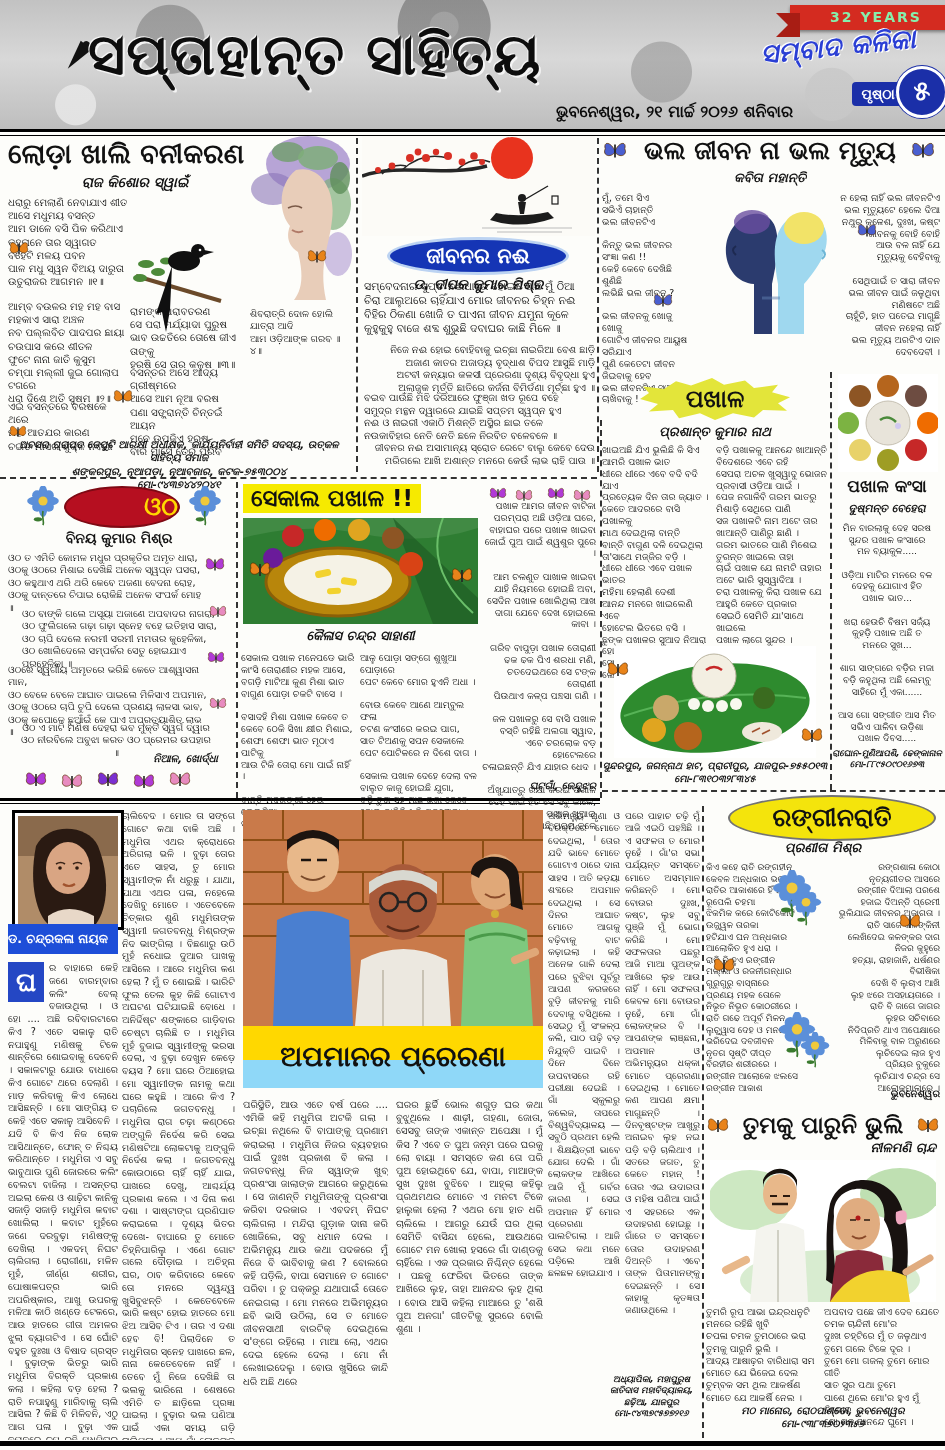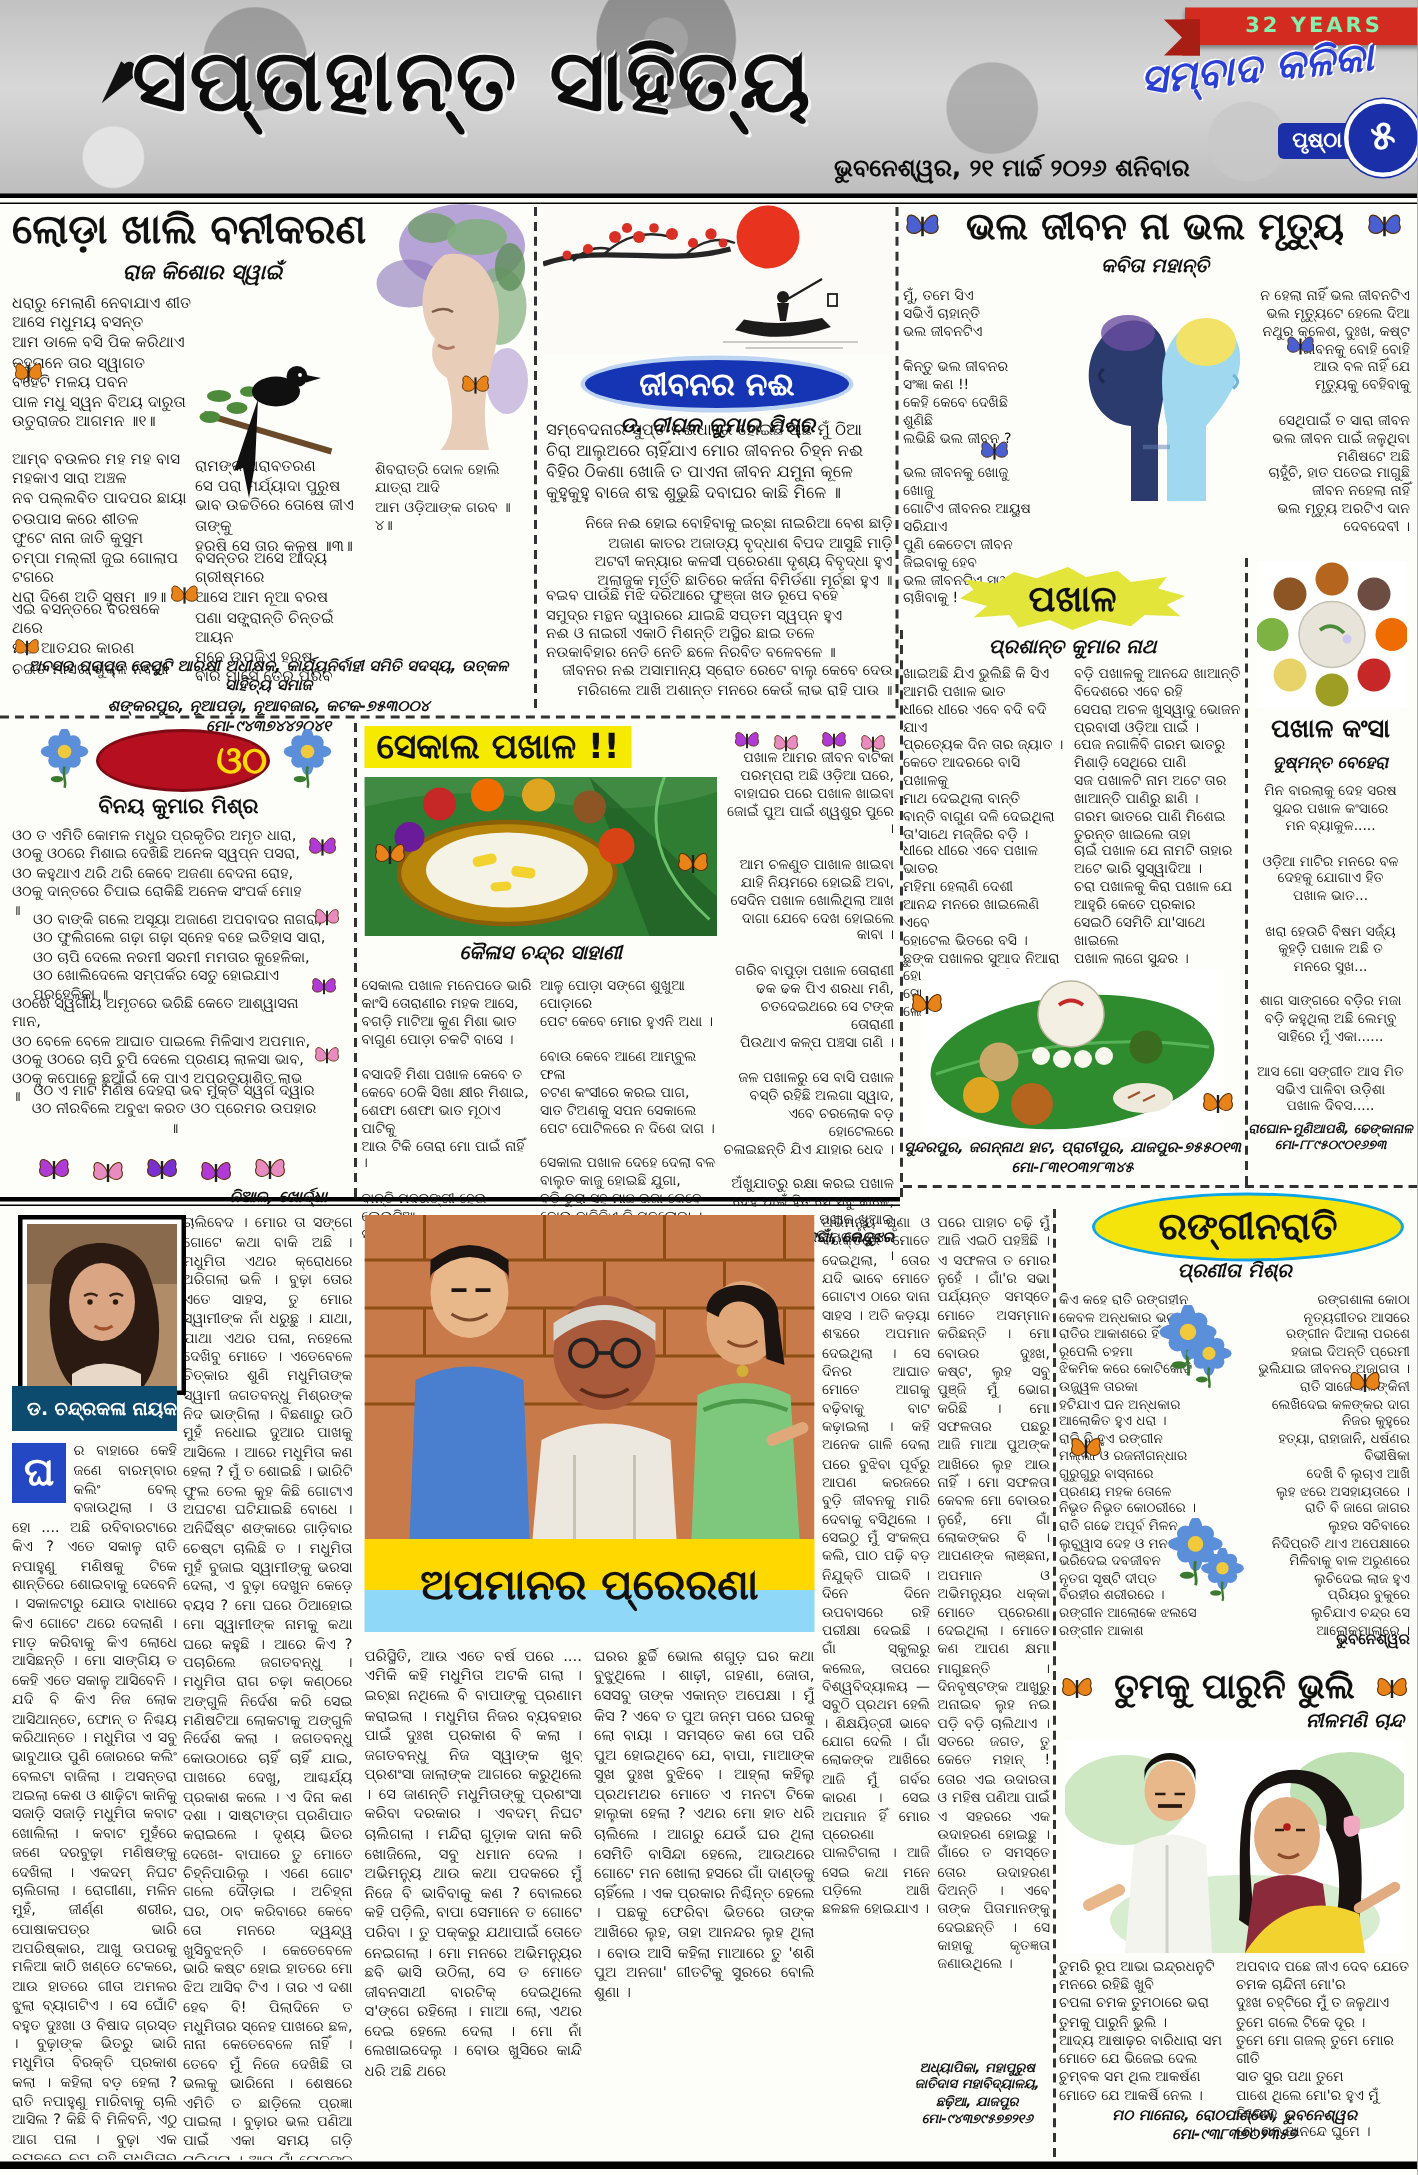"ନିଆଳ, ଖୋର୍ଦ୍ଧା" .i { margin-top: 40px -> none }
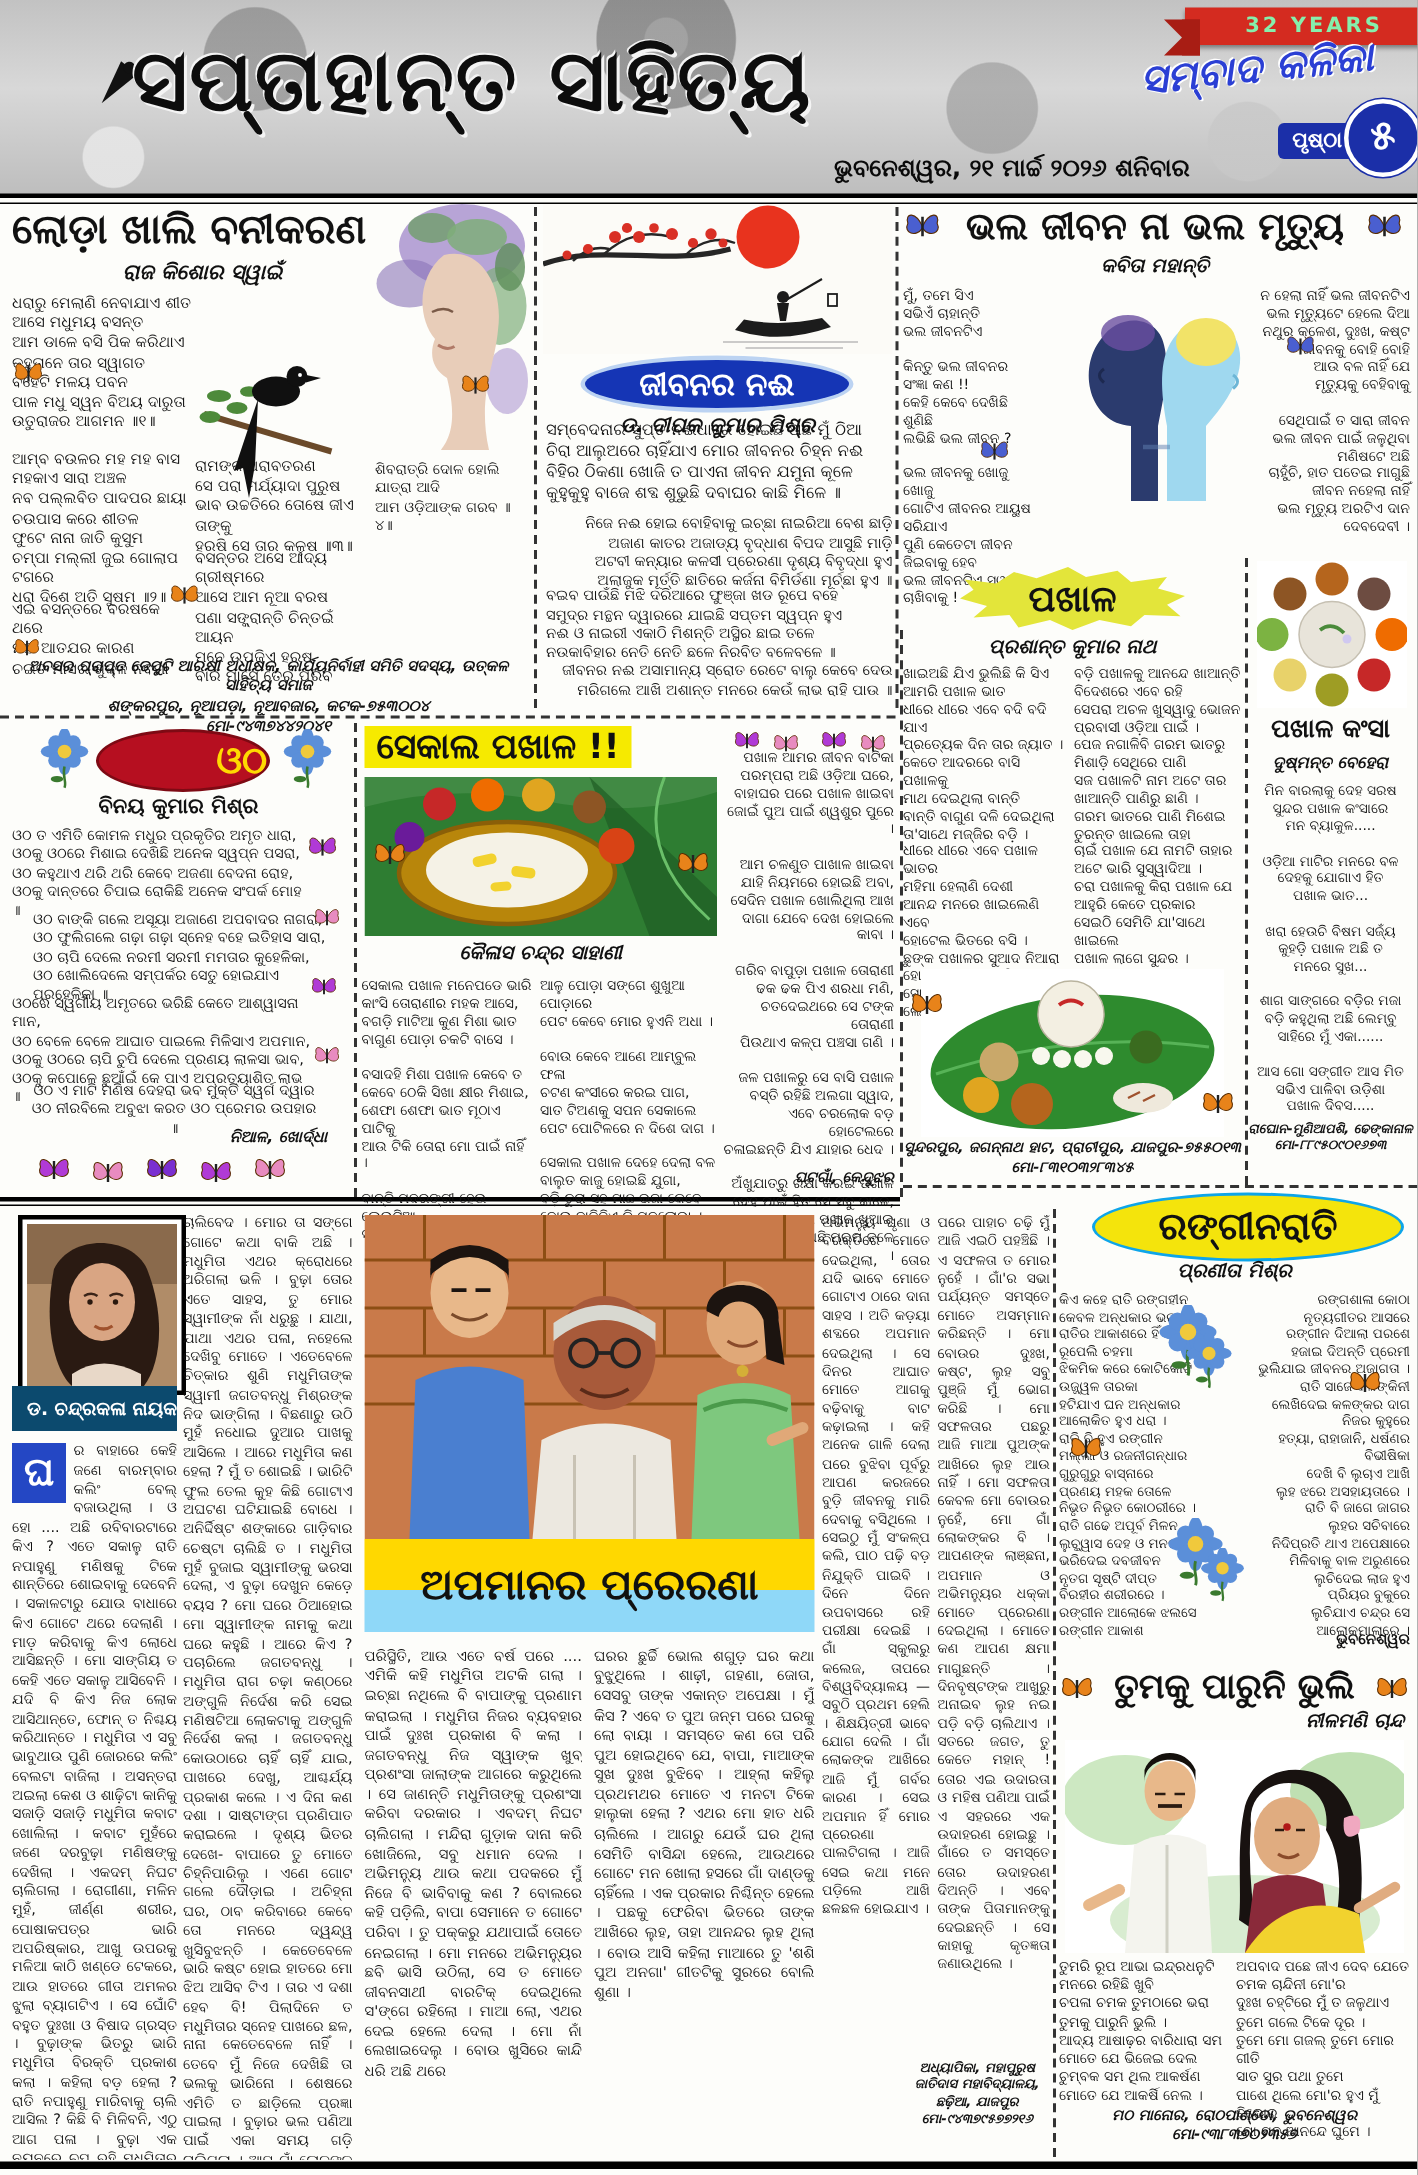"ରଙ୍ଗୀନରାତି" .oval-yellow { border: 2px solid #0ea5e9 -> 2px solid #737373 }
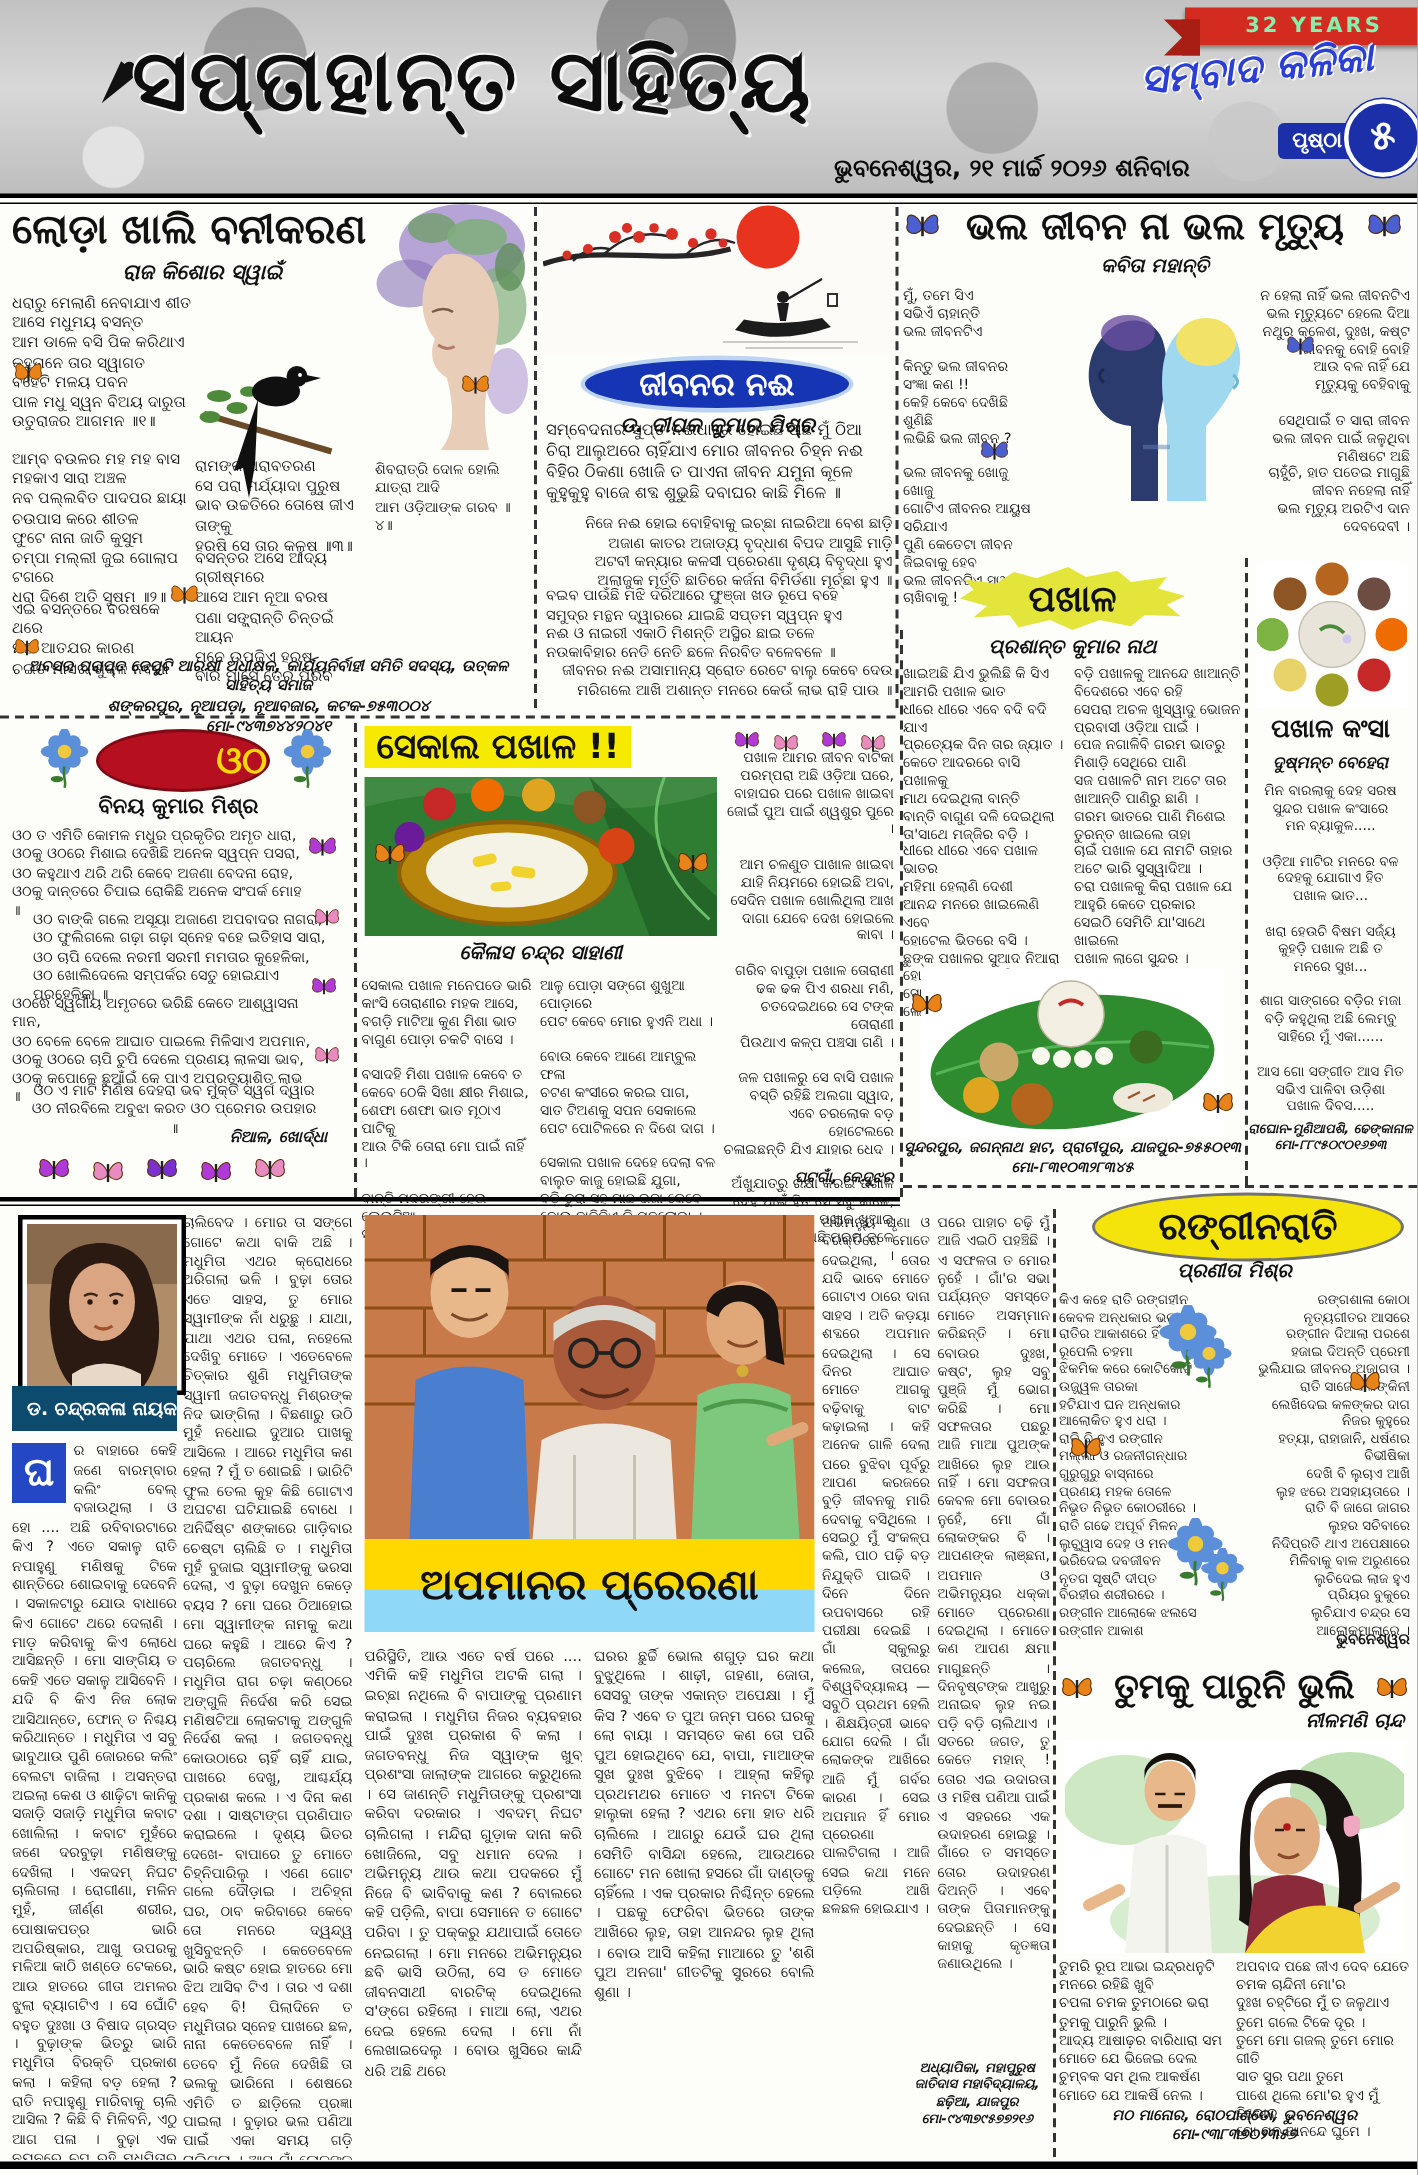"ଡ. ଚନ୍ଦ୍ରକଳା ନାୟକ" .nameplate { background: #0c4a6e -> #1d4ed8; text-align: right -> left }
